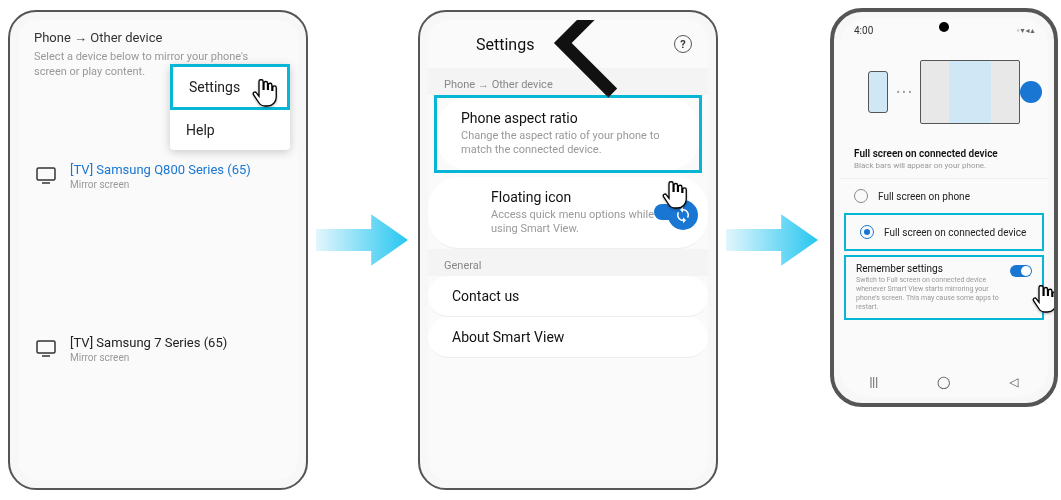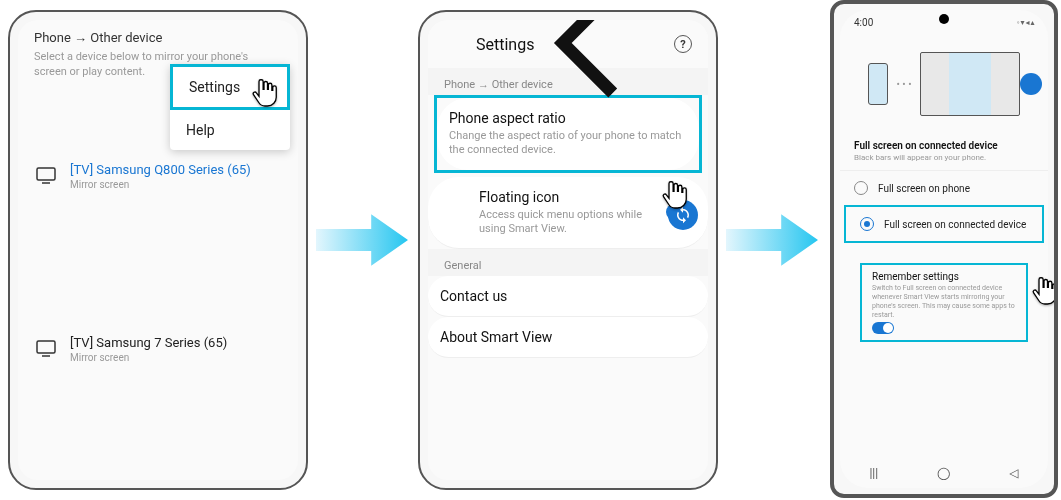"4:00" .phone3 { border-radius: 14px -> 32px; height: 498px -> 399px; top: 0px -> 8px }
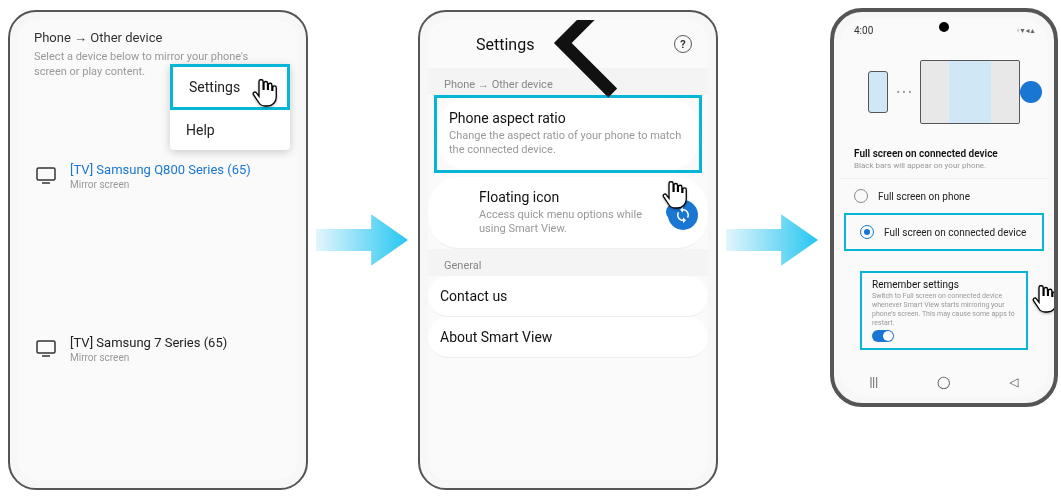"Phone aspect ratio" .row { padding: 12px 12px -> 12px 24px }
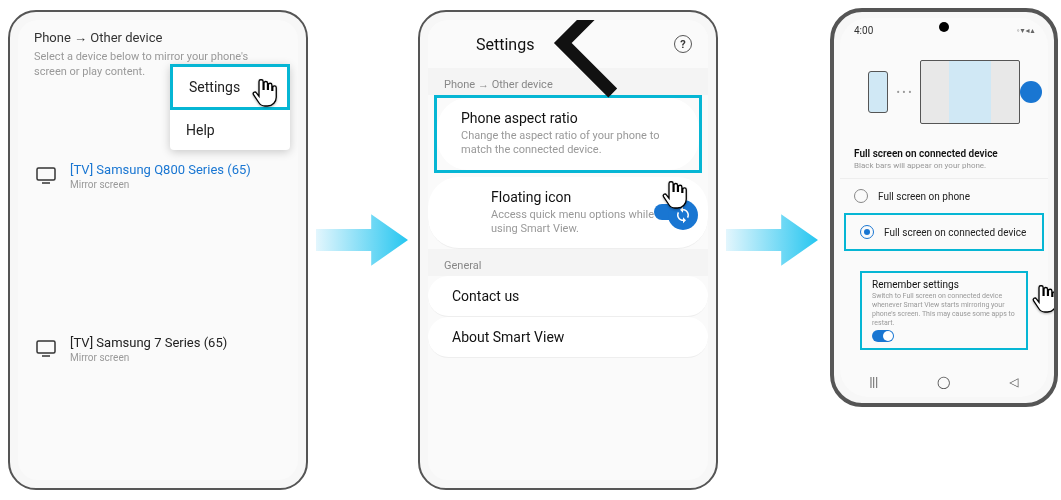"Remember settings" .p3-remember { flex-direction: column -> none; margin: 20px -> 4px }
